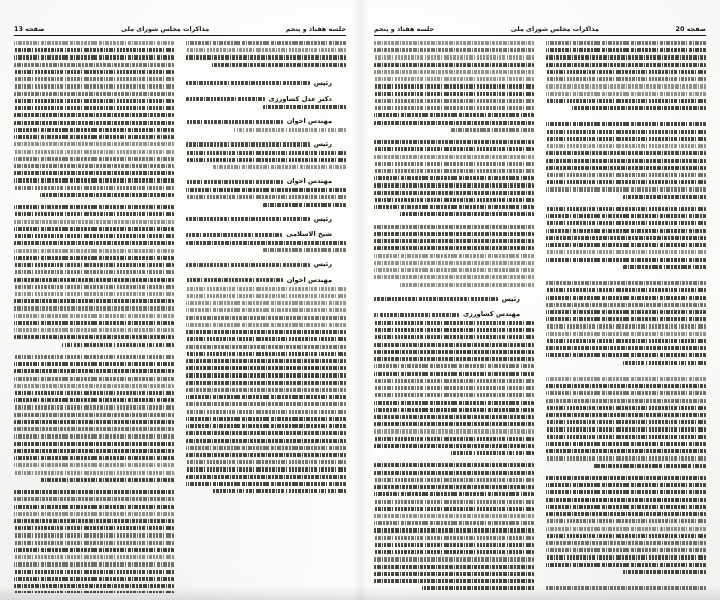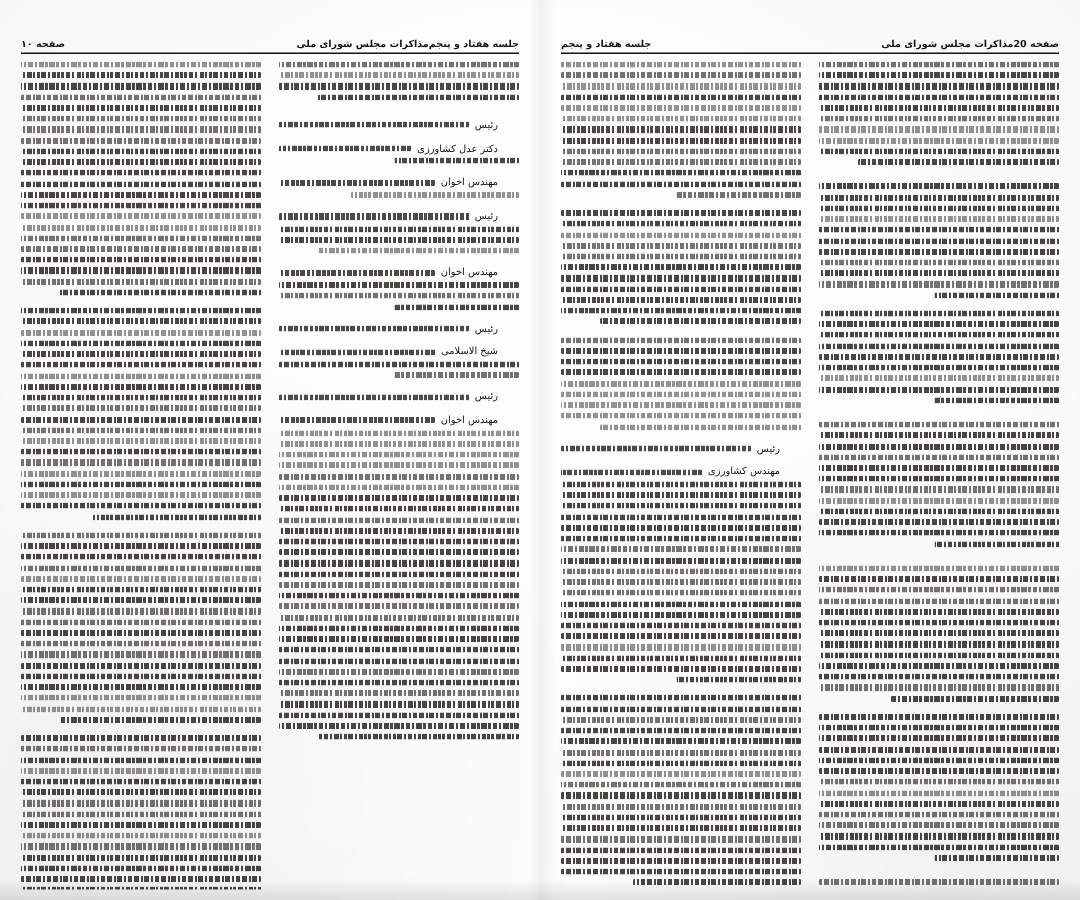"صفحه ۱۰" span.rh-cell { text: ۱۰ -> 13 }
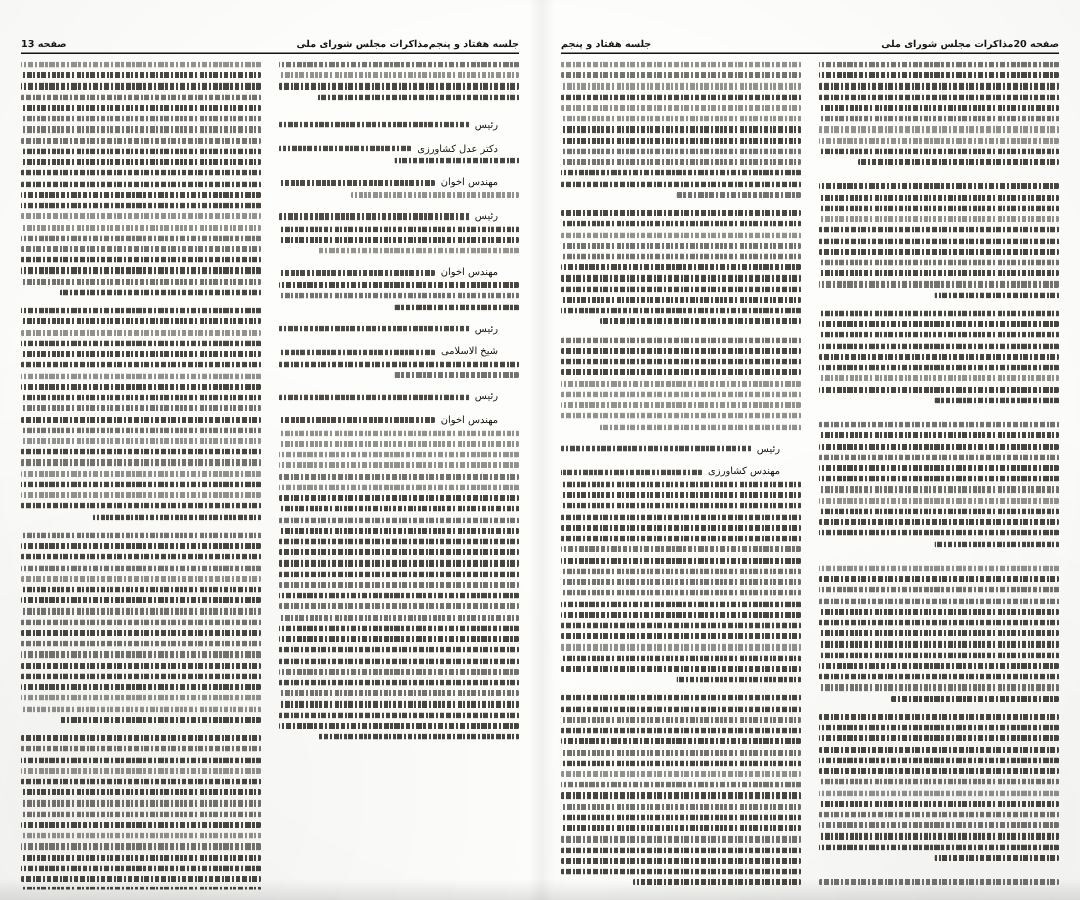"مذاکرات مجلس شورای ملی" .rh-title { text-align: right -> center }
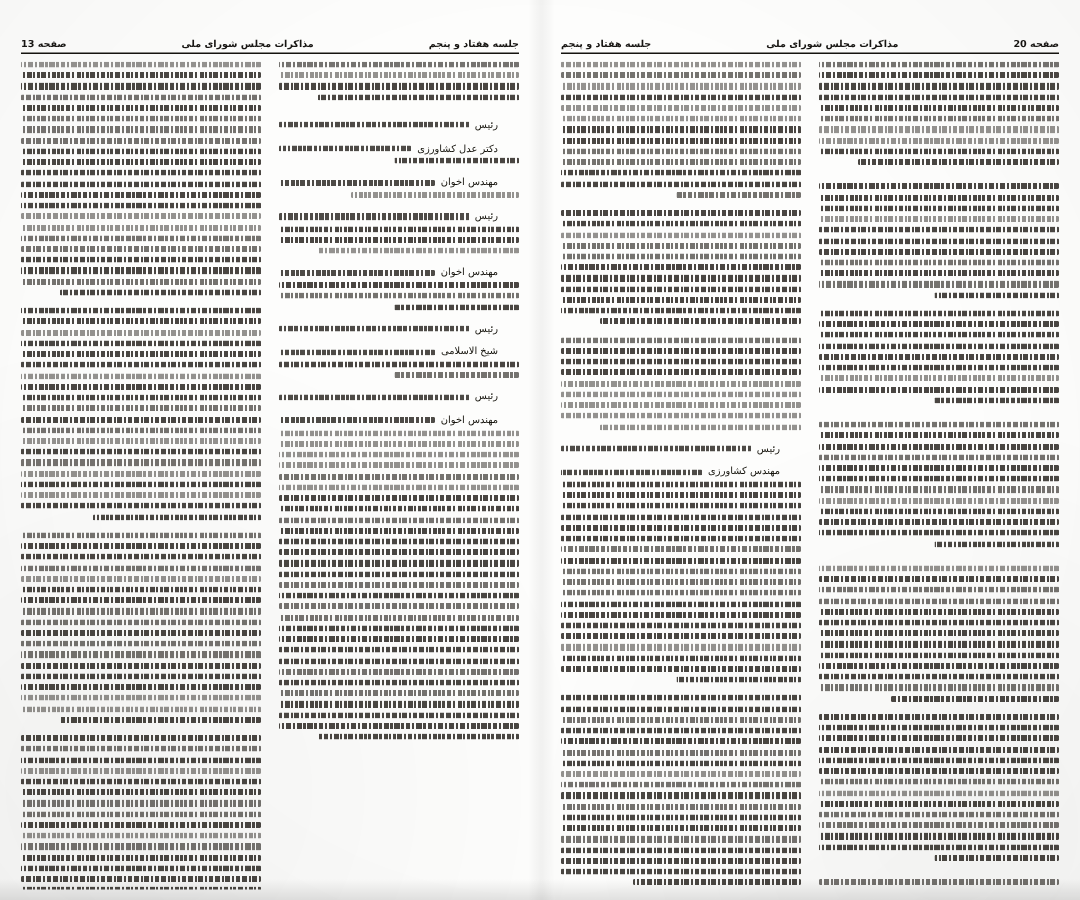"رئیس" .speaker-name { font-weight: normal -> bold }
